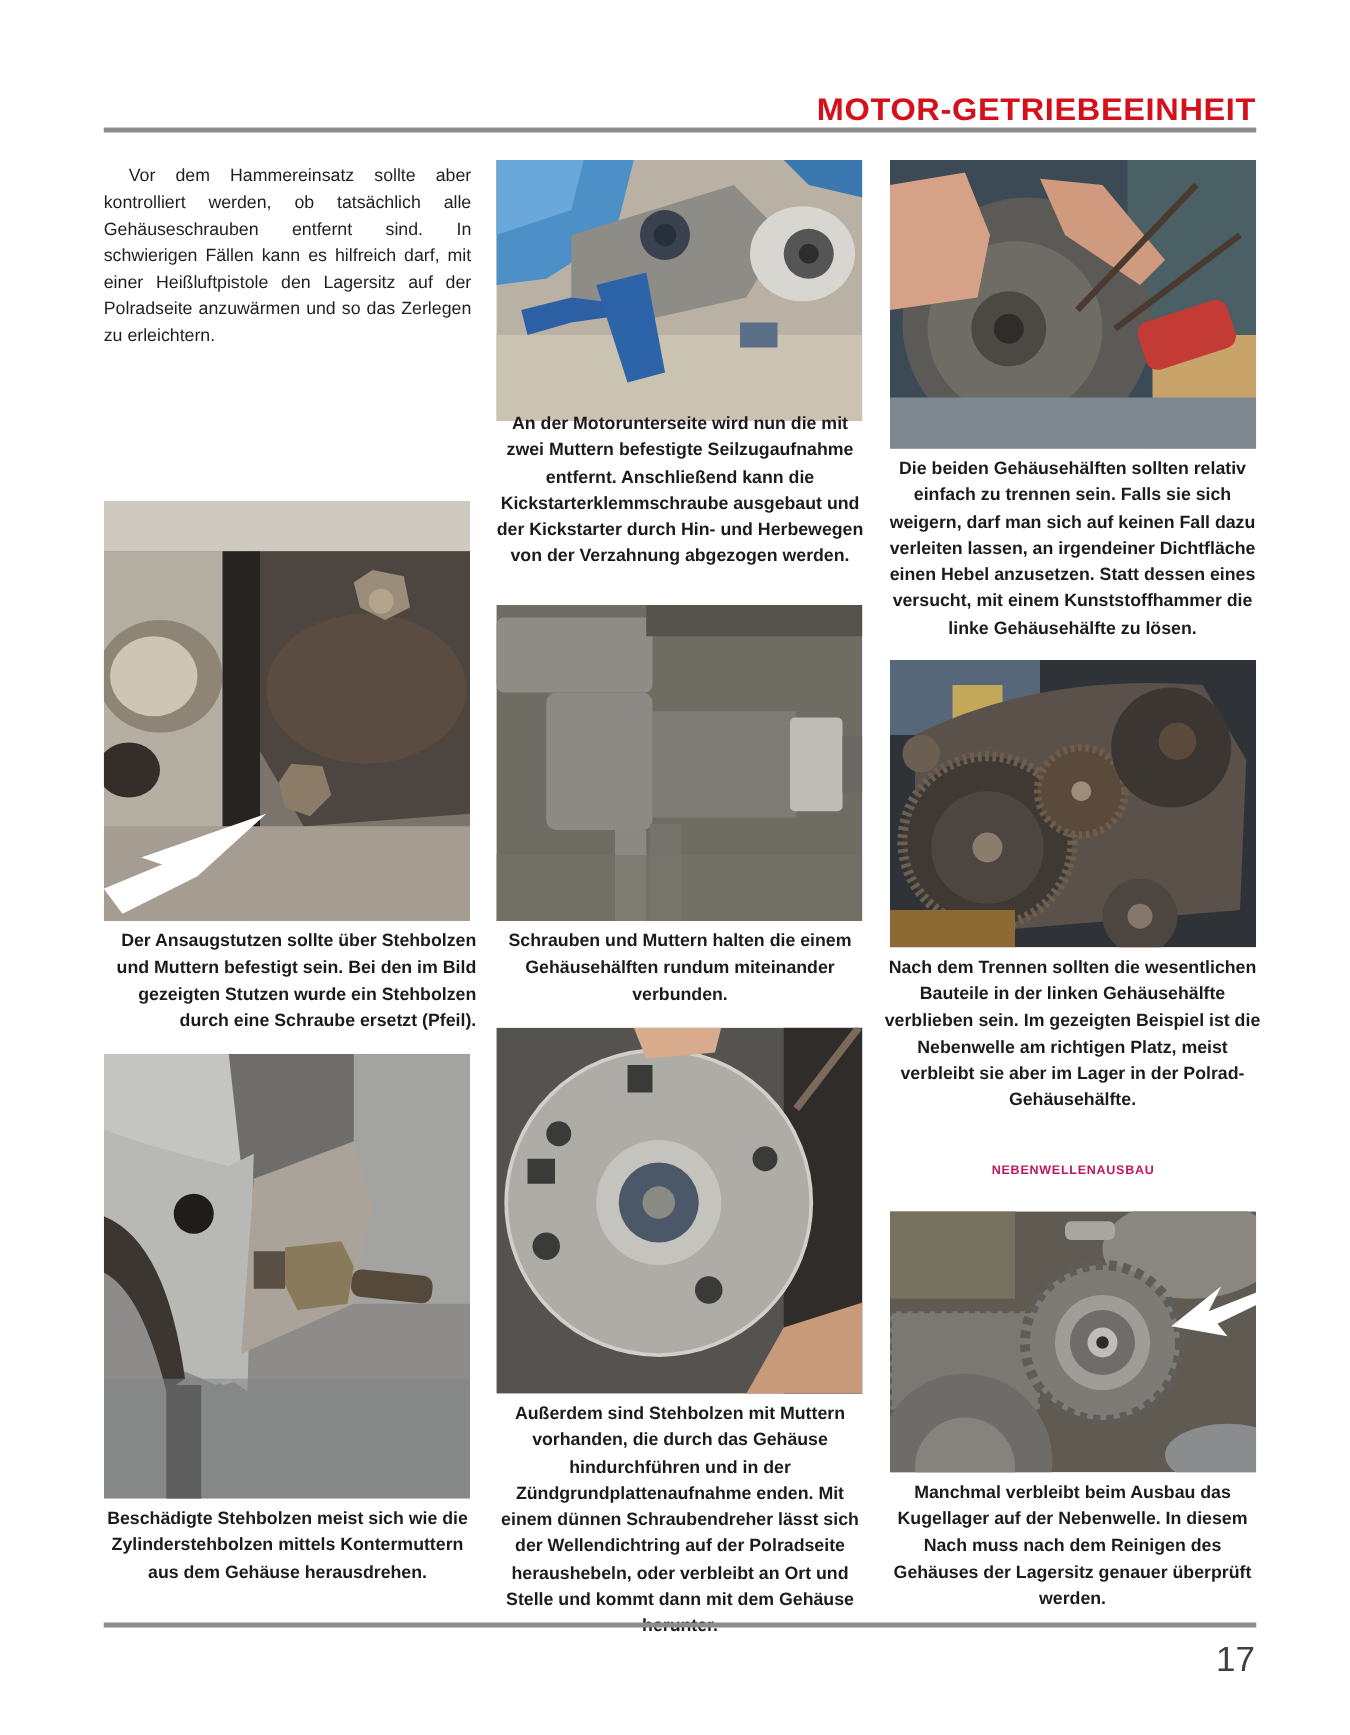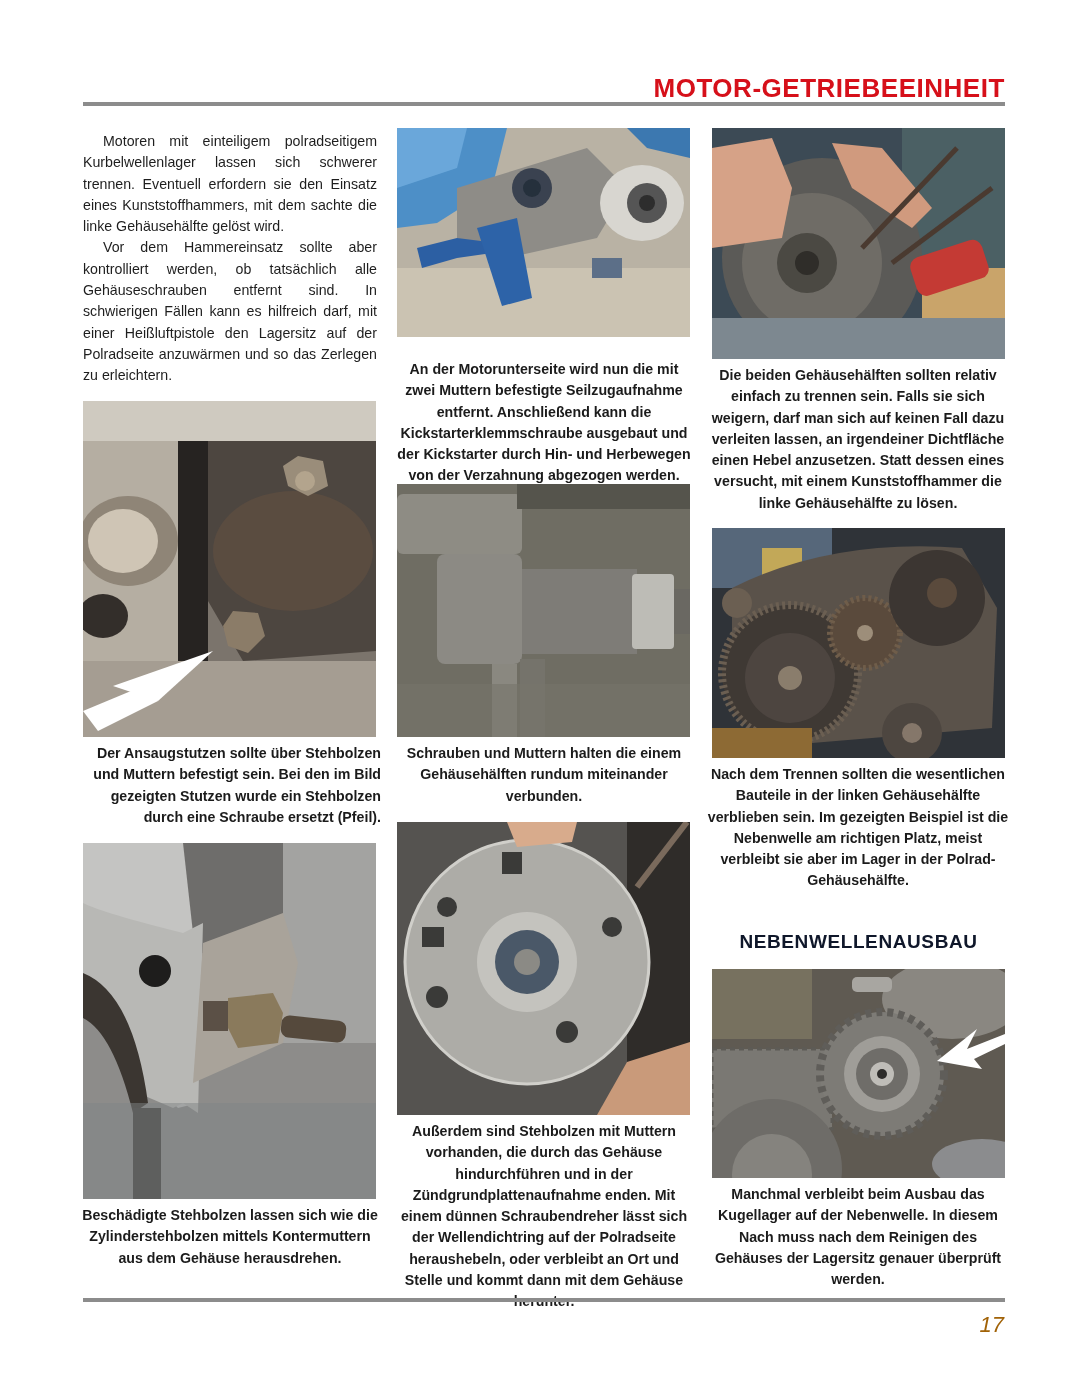"Motoren mit einteiligem polradseitigem" p { html: <p>Motoren mit einteiligem polradseitigem Kurbelwellenlager lassen sich schwerer trennen. Eventuell erfordern sie den Einsatz eines Kunststoffhammers, mit dem sachte die linke Gehäusehälfte gelöst wird.</p> -> none }
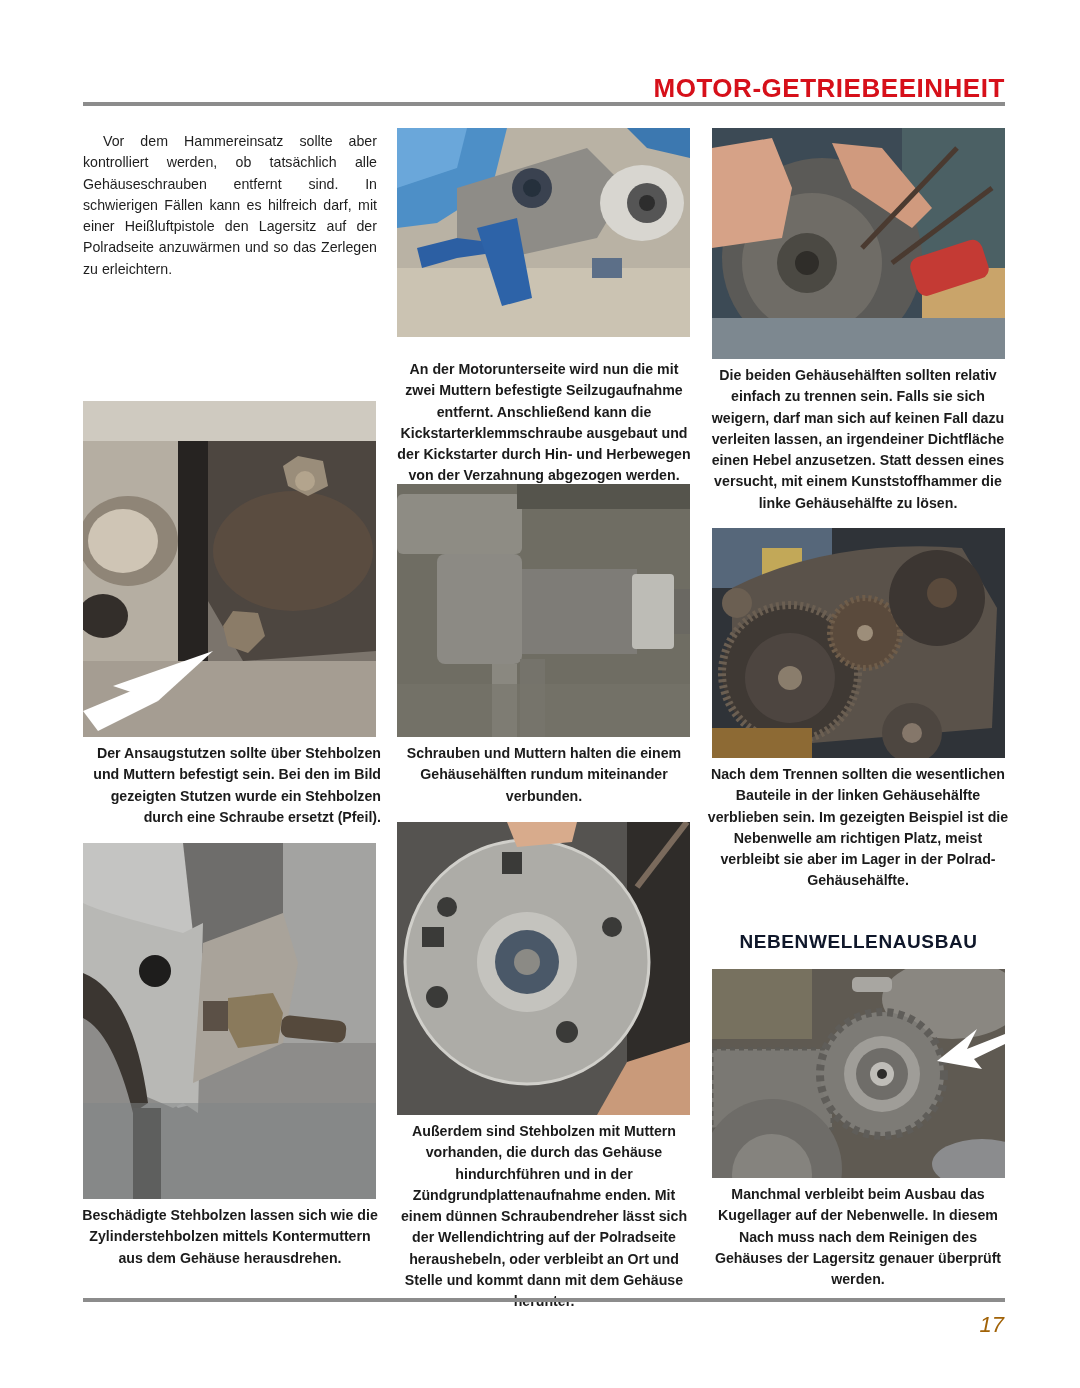"An der Motorunterseite wird nun" div.abs { top: 359px -> 329px }
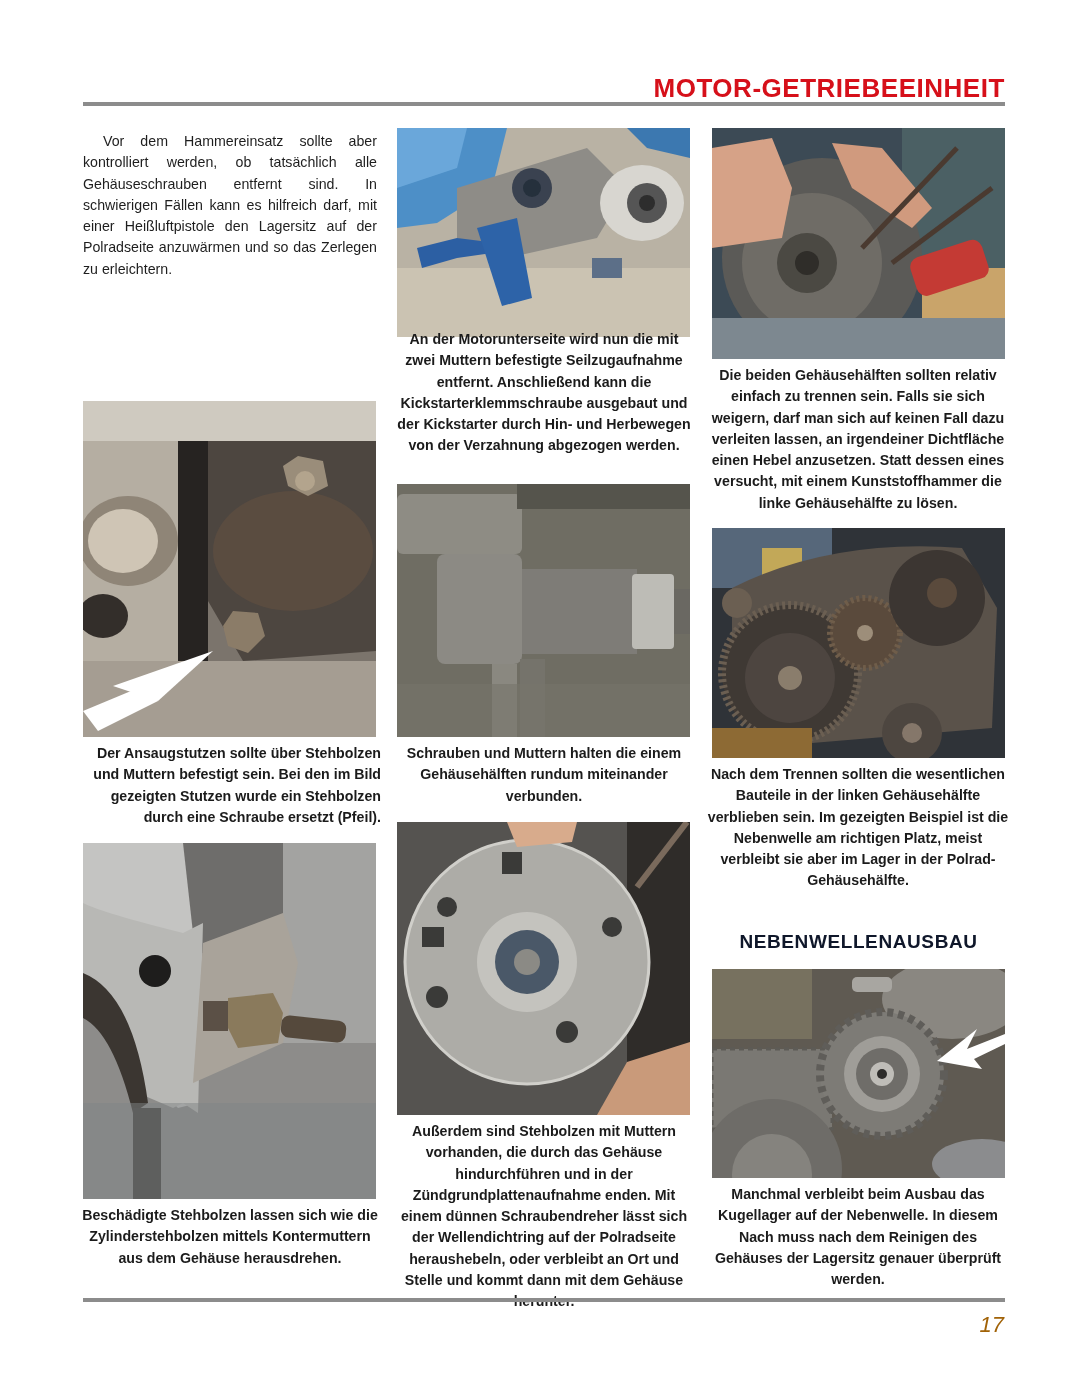"NEBENWELLENAUSBAU" .subhead { color: #0f172a -> #be185d; font-size: 19px -> 10px }
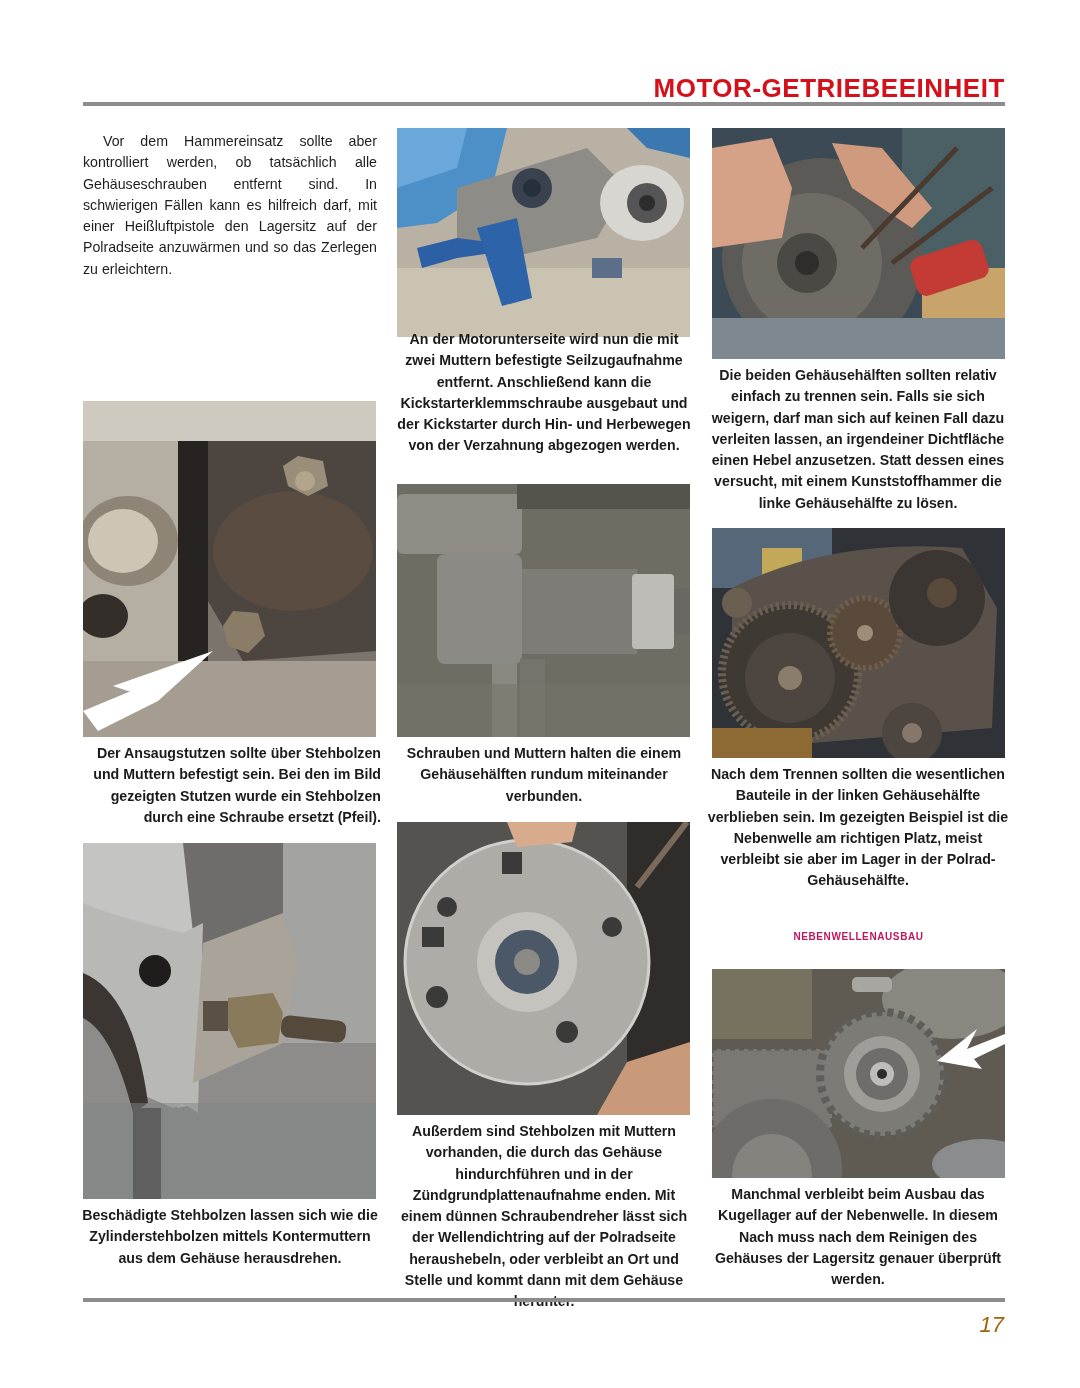"Beschädigte Stehbolzen lassen sich wie" div.abs { text: lassen -> meist }
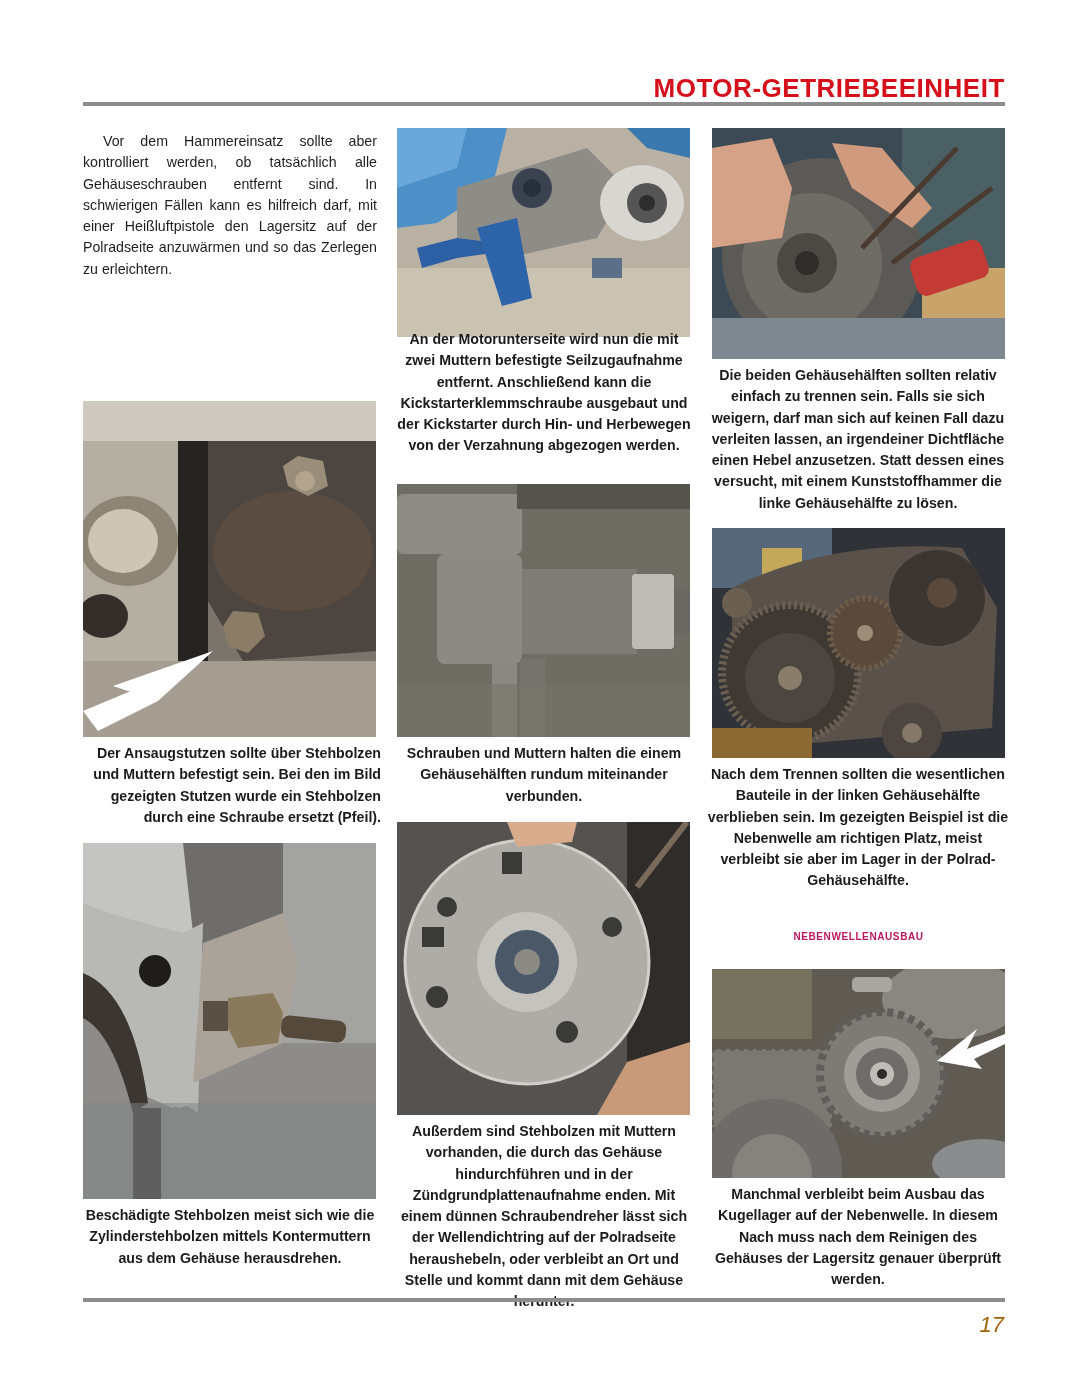"17" .page-number { color: #a16207 -> #404040; font-size: 22px -> 28px; font-style: italic -> none }
